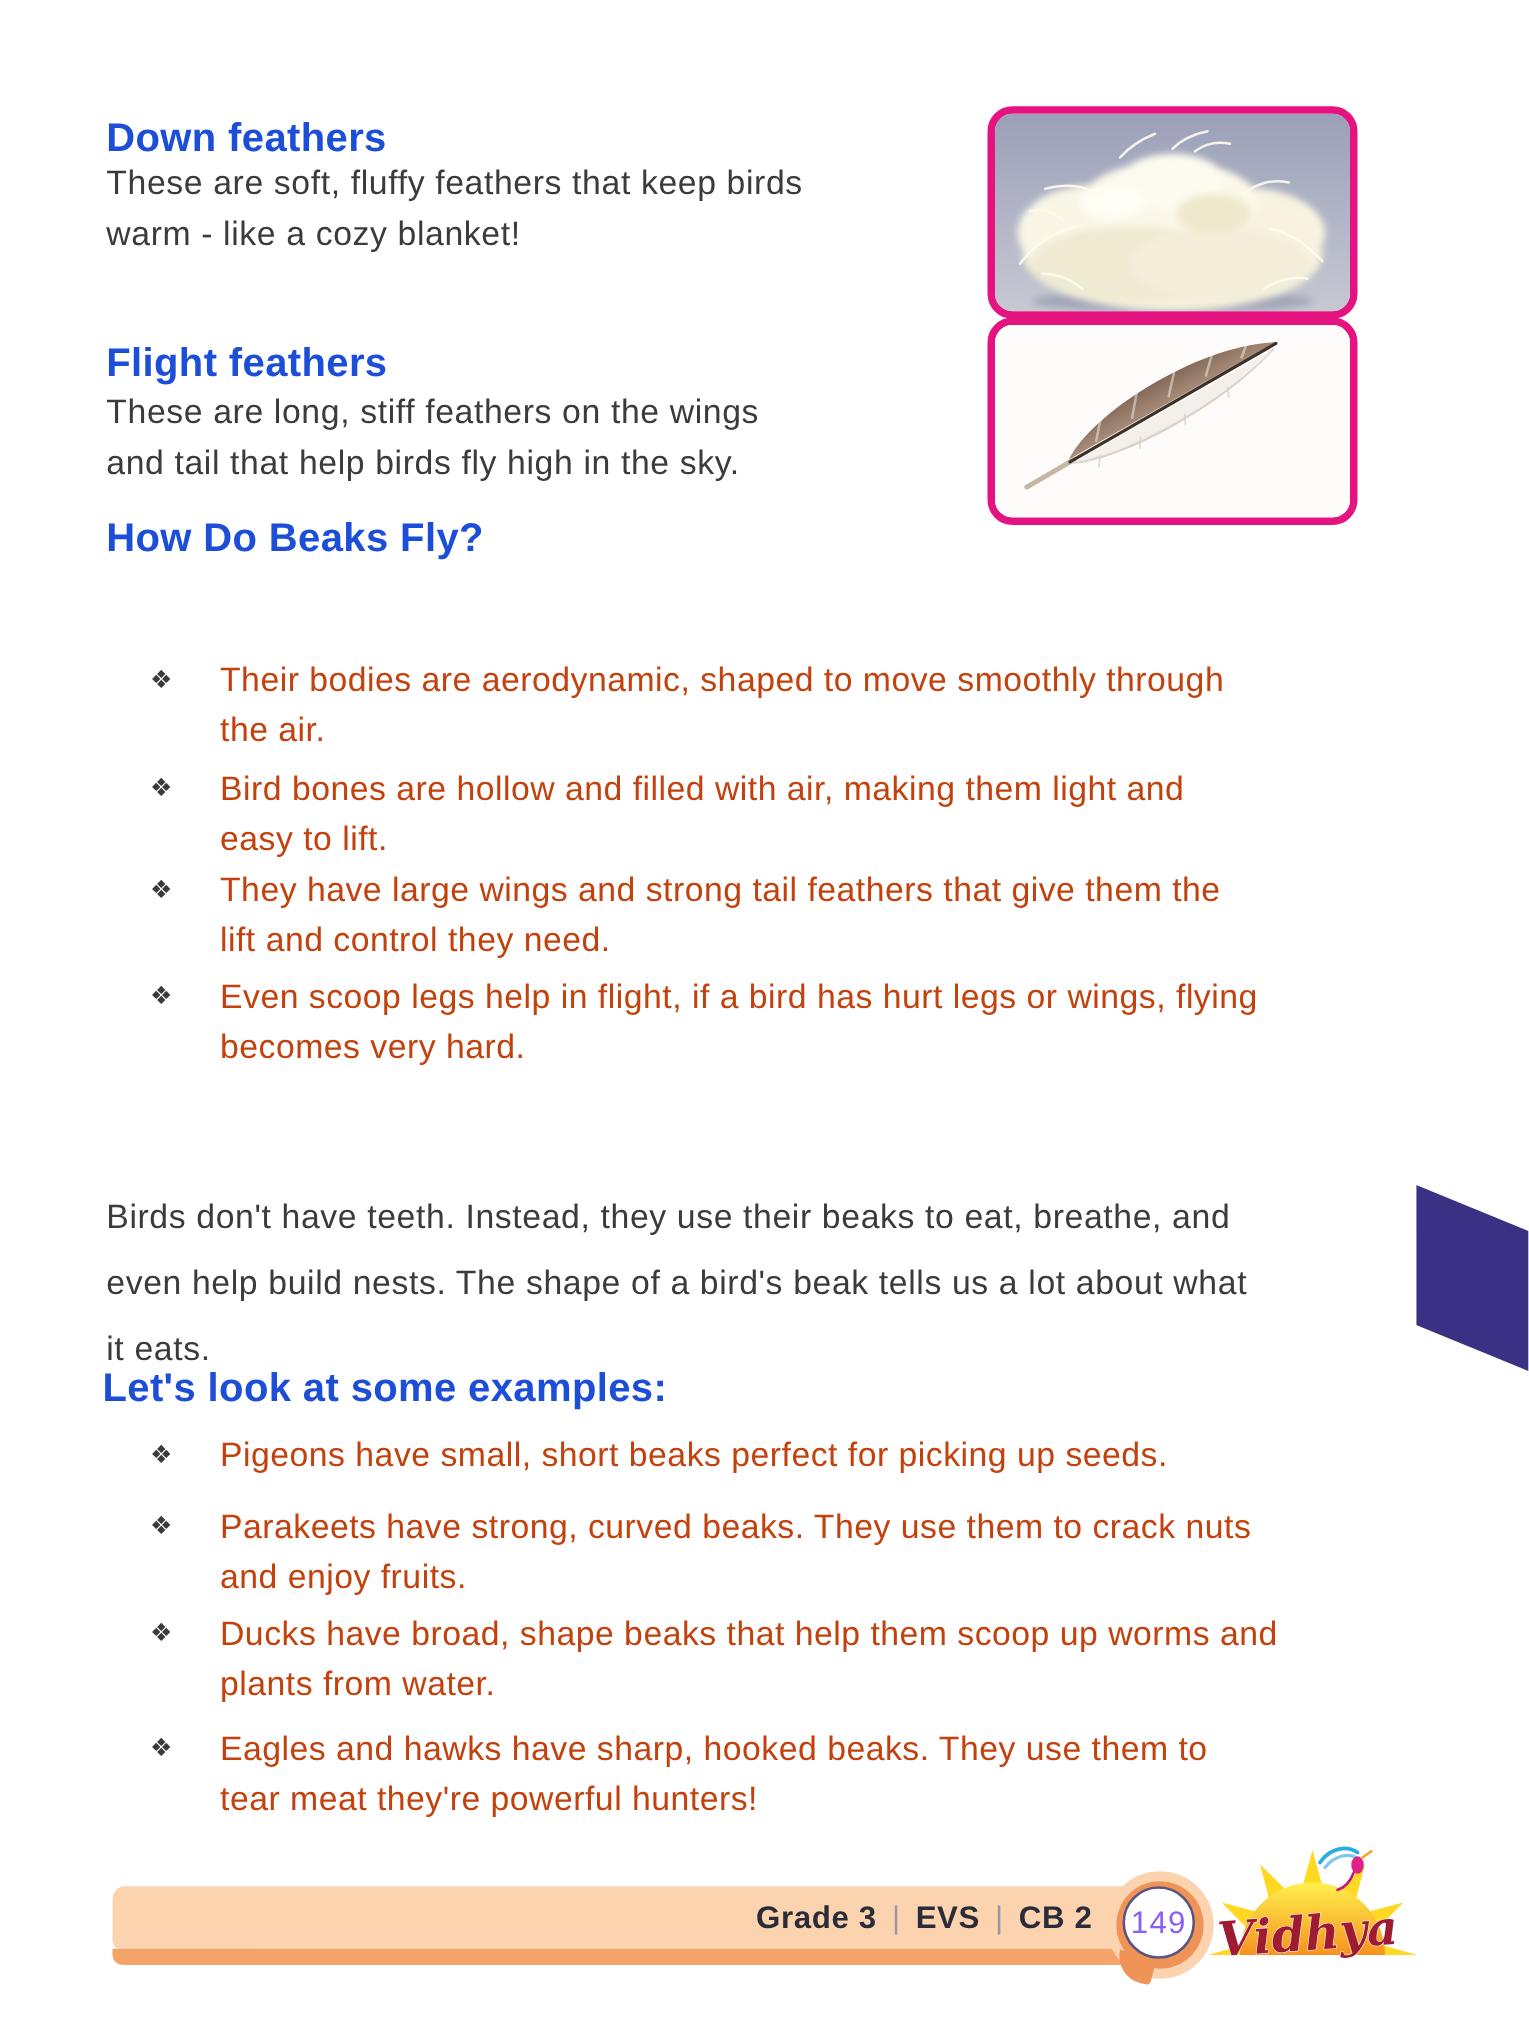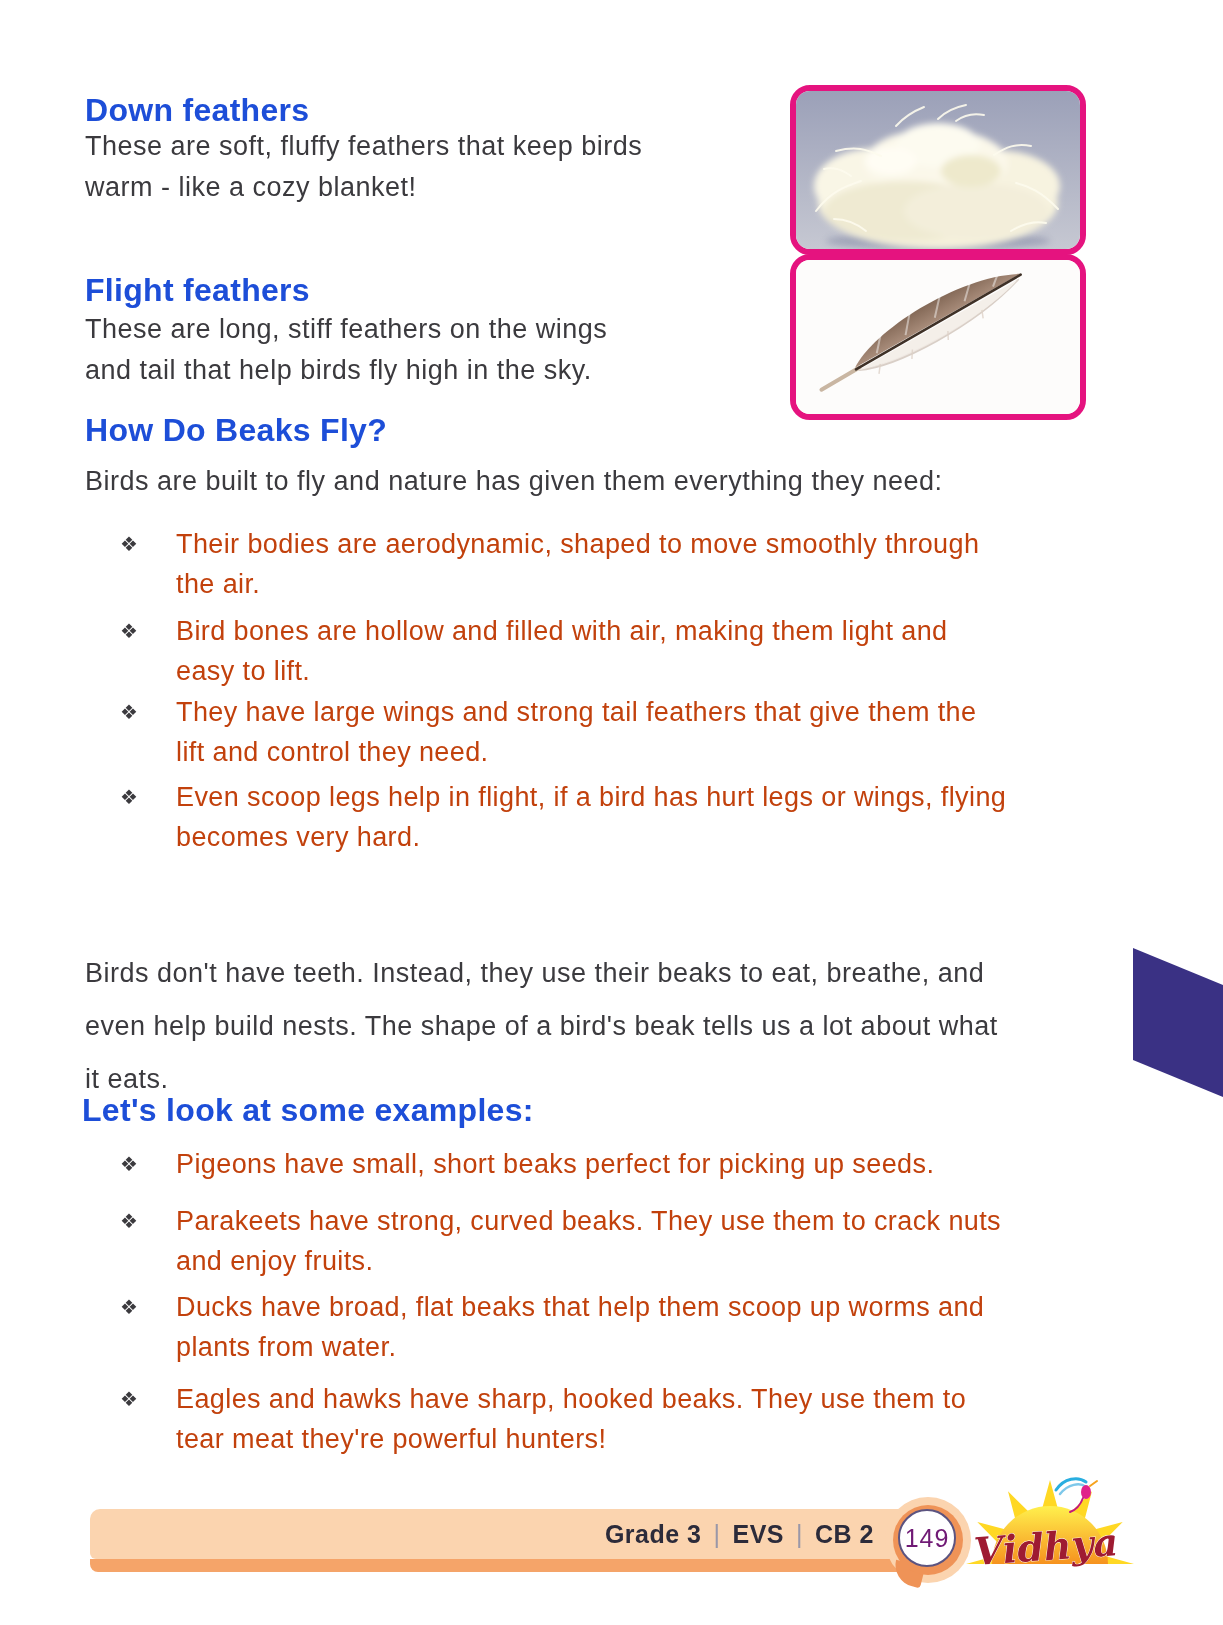"Birds are built to fly" div.abs { html: <div>Birds are built to fly and nature has given them everything they need:</div> -> none }
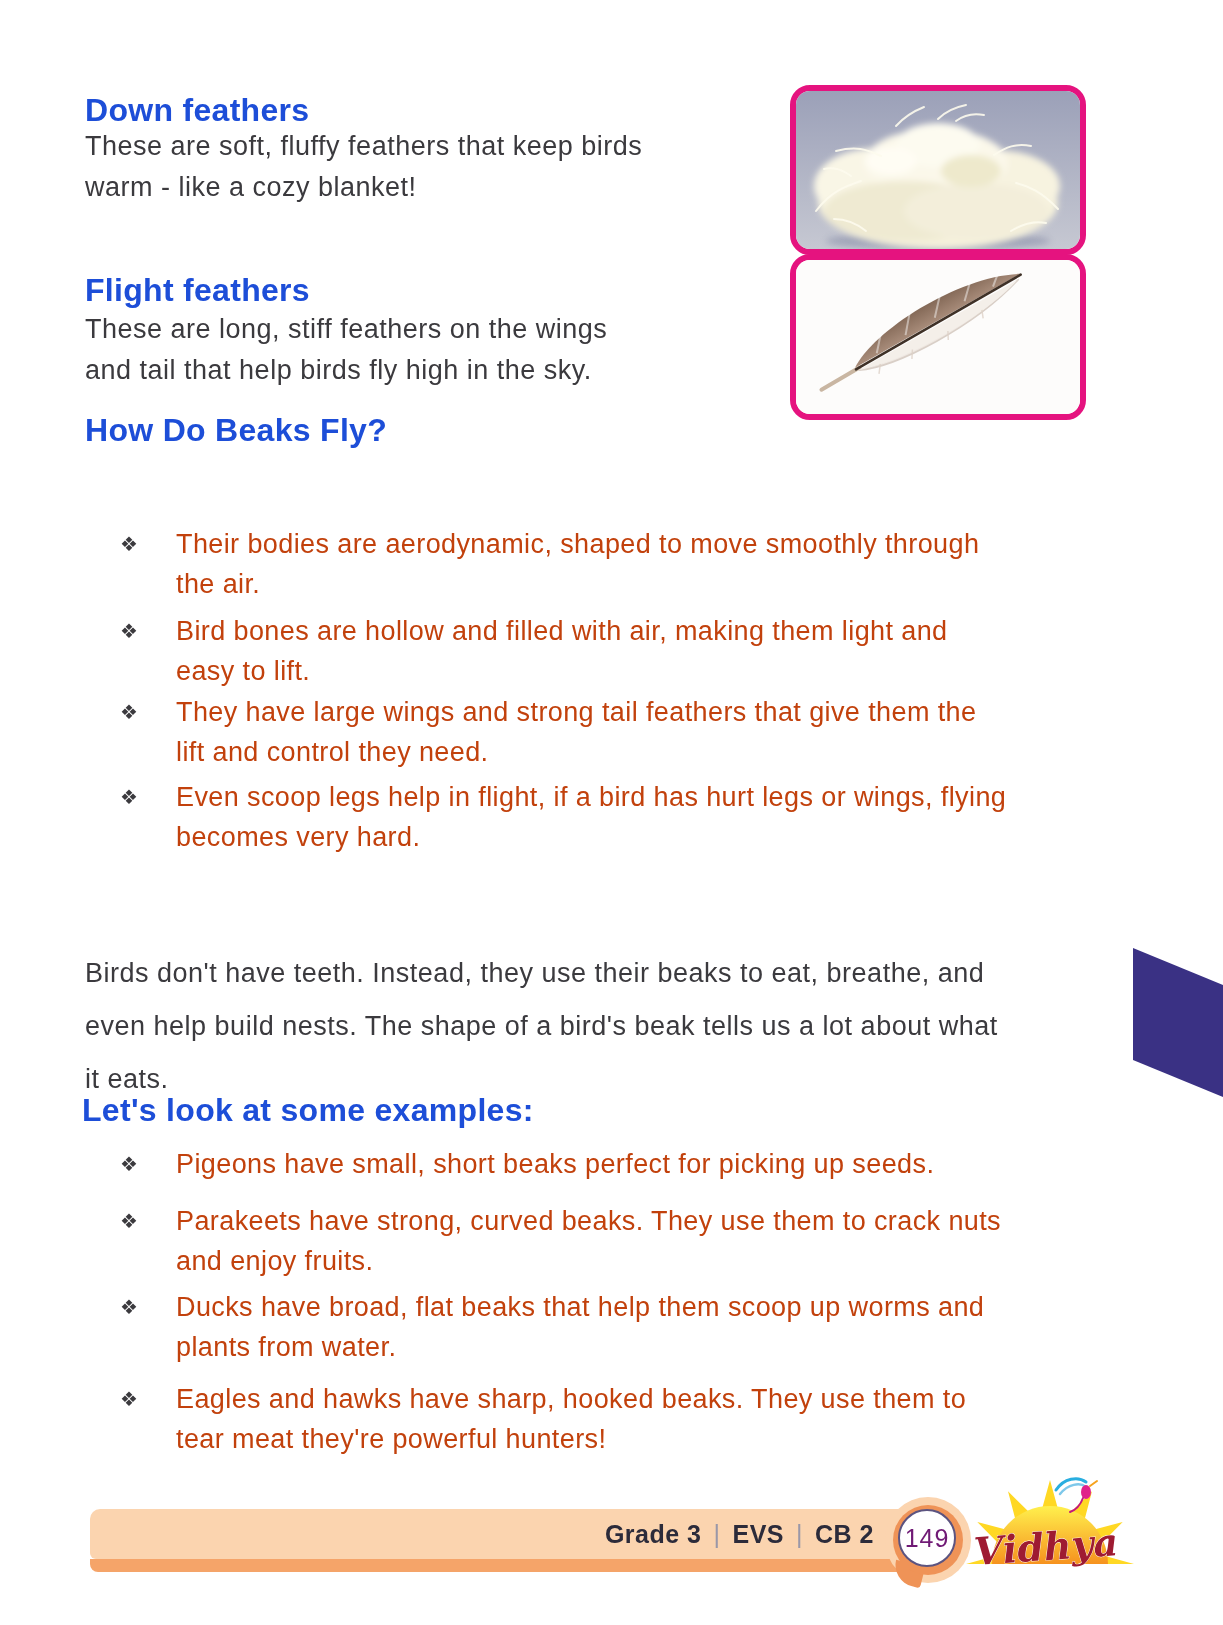"Ducks have broad, flat beaks" div.bullet-text { text: flat -> shape }
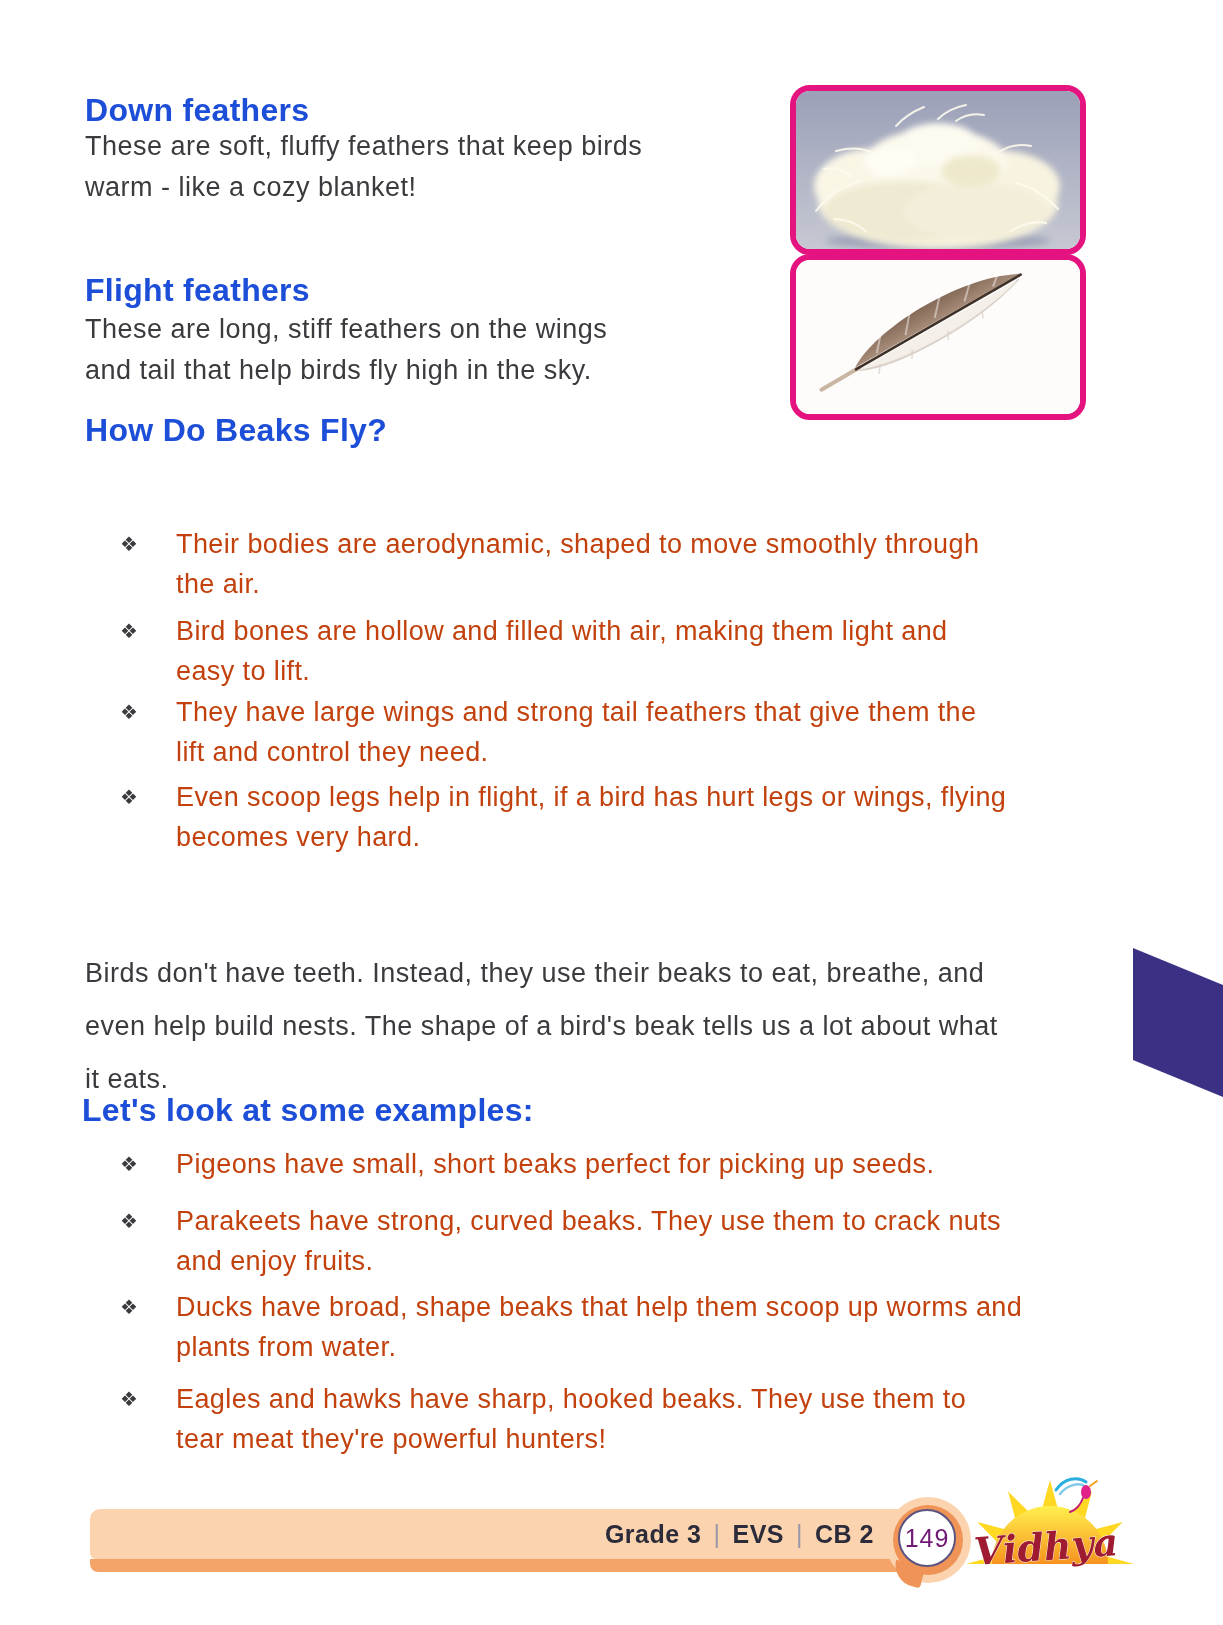"149" .page-circle { color: #701a75 -> #8b5cf6 }
